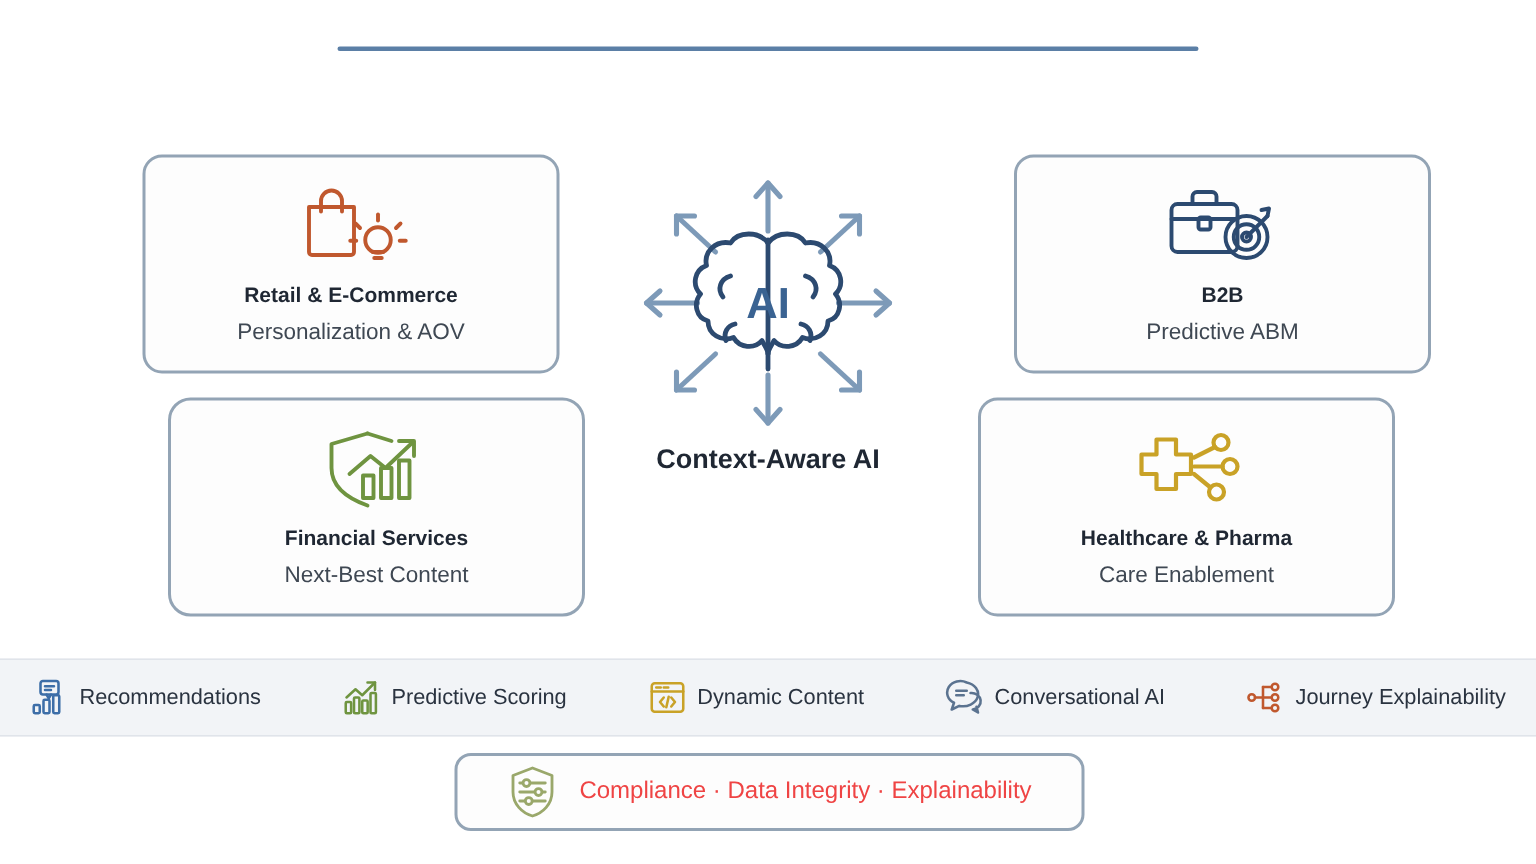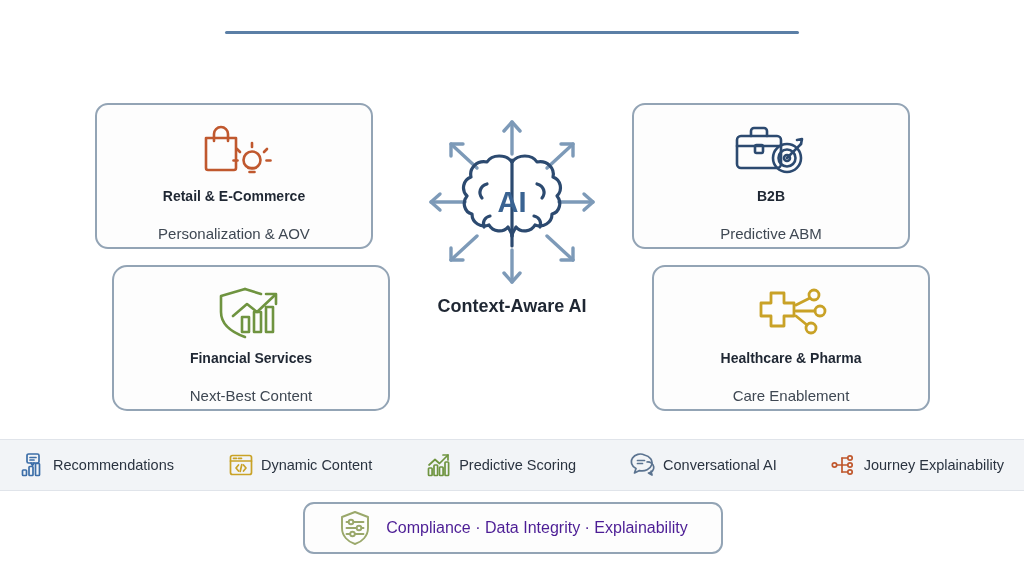"B2B" #card-b2b { left: 632px -> 676px }
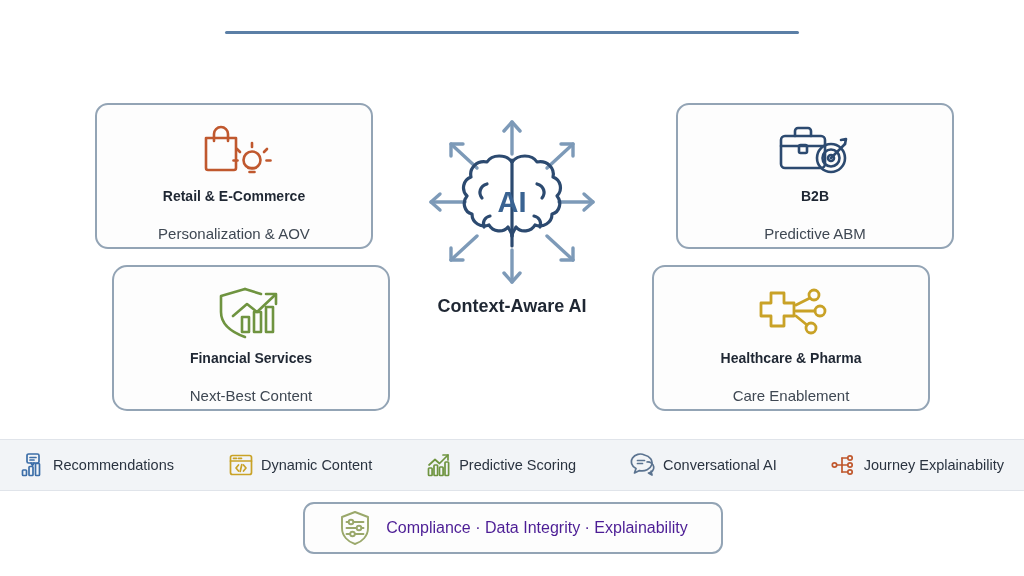"Personalization & AOV" .card-subtitle { margin-top: 17px -> 5px }
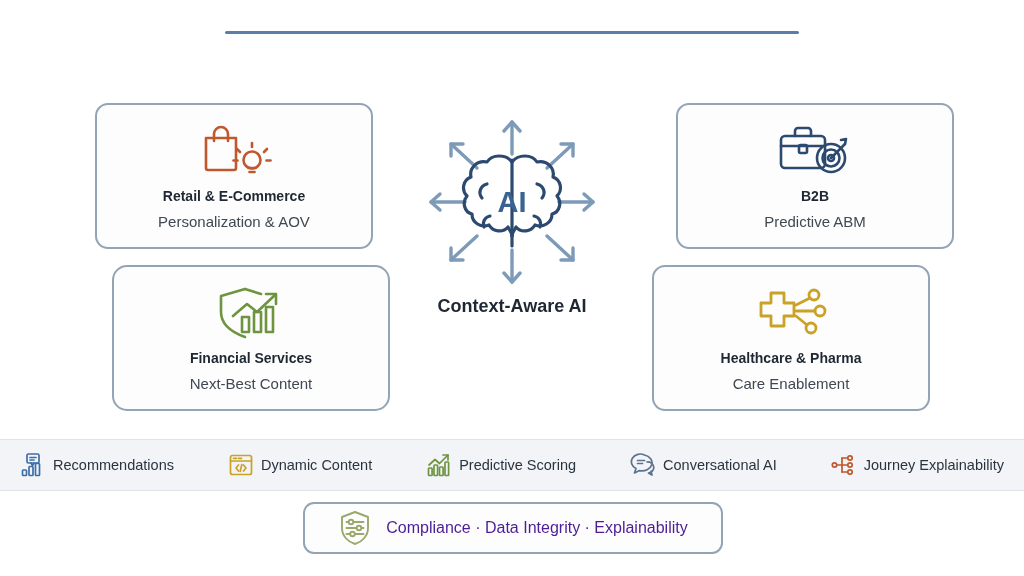"Dynamic Content" div.capability { order: before "Predictive Scoring" -> after "Predictive Scoring" }
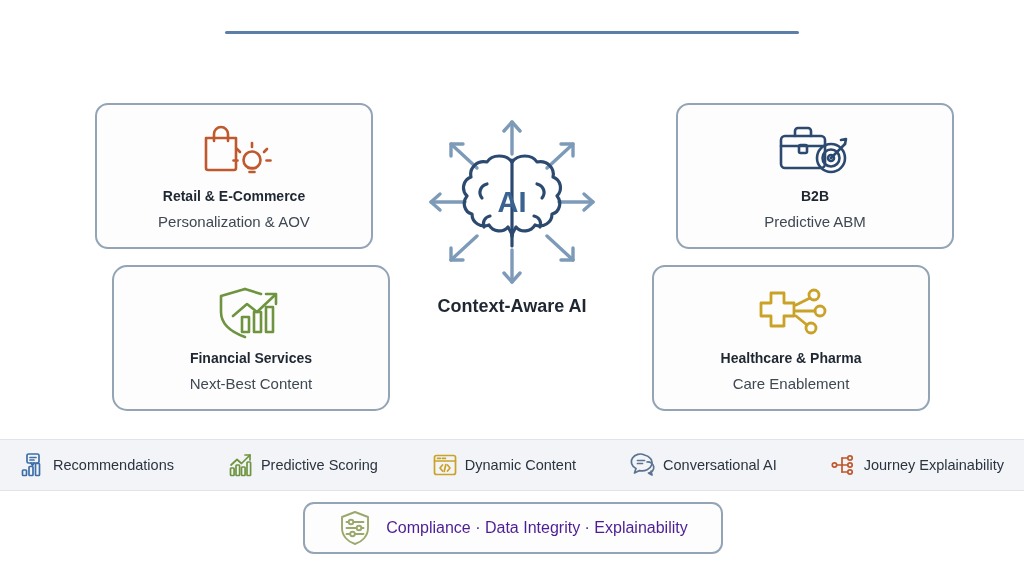"Compliance · Data Integrity ·" #governance-label { color: #4c1d95 -> #ef4444 }
